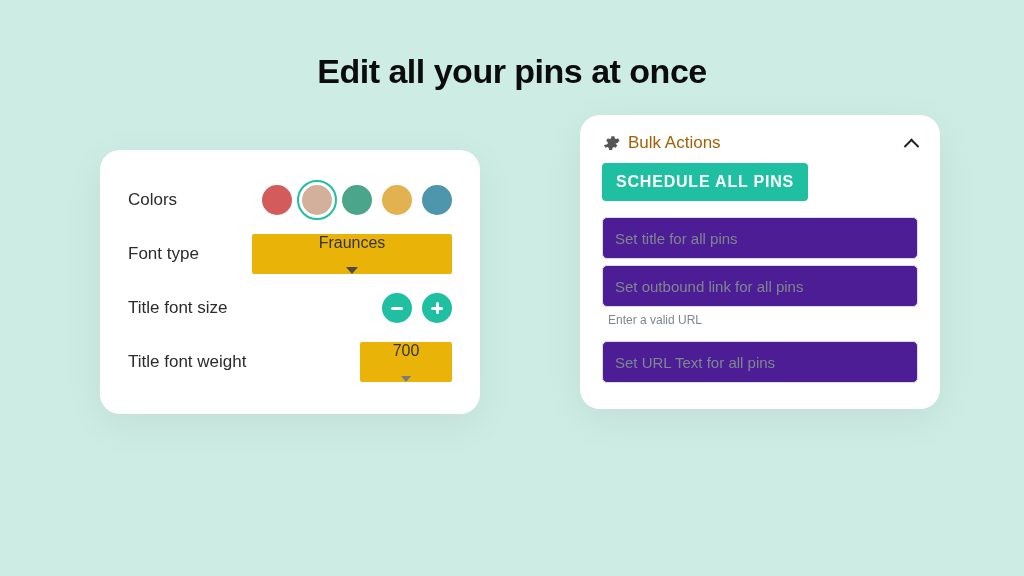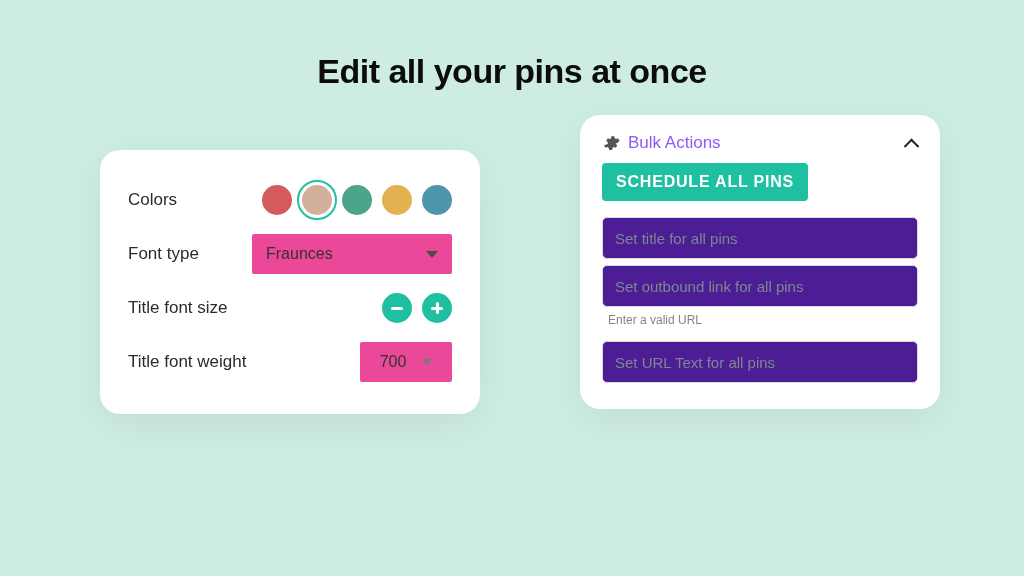"Bulk Actions" .bulk-title { color: #8b5cf6 -> #a16207 }
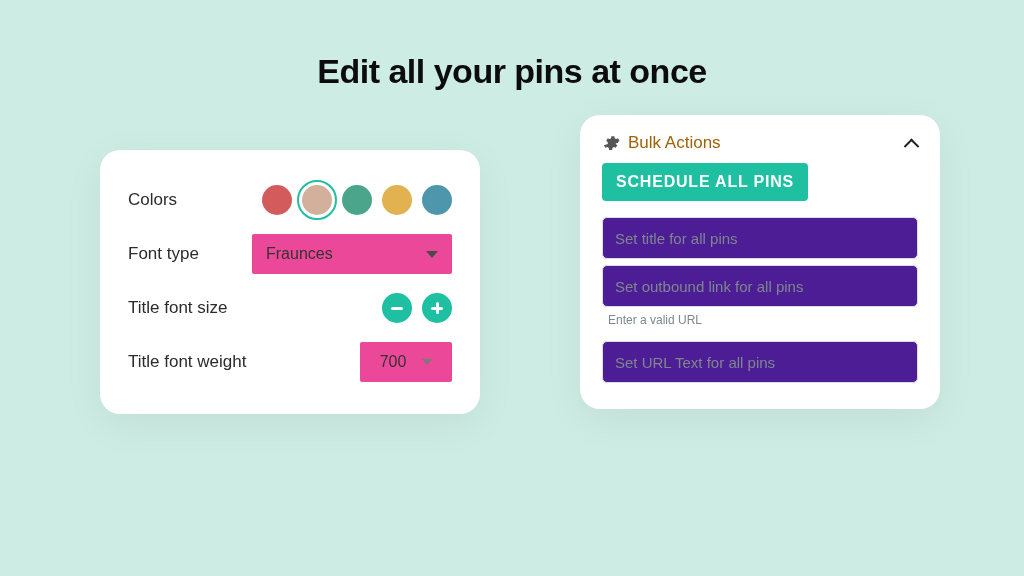"Fraunces" .select { background: #ec4899 -> #eab308; flex-direction: none -> column }
